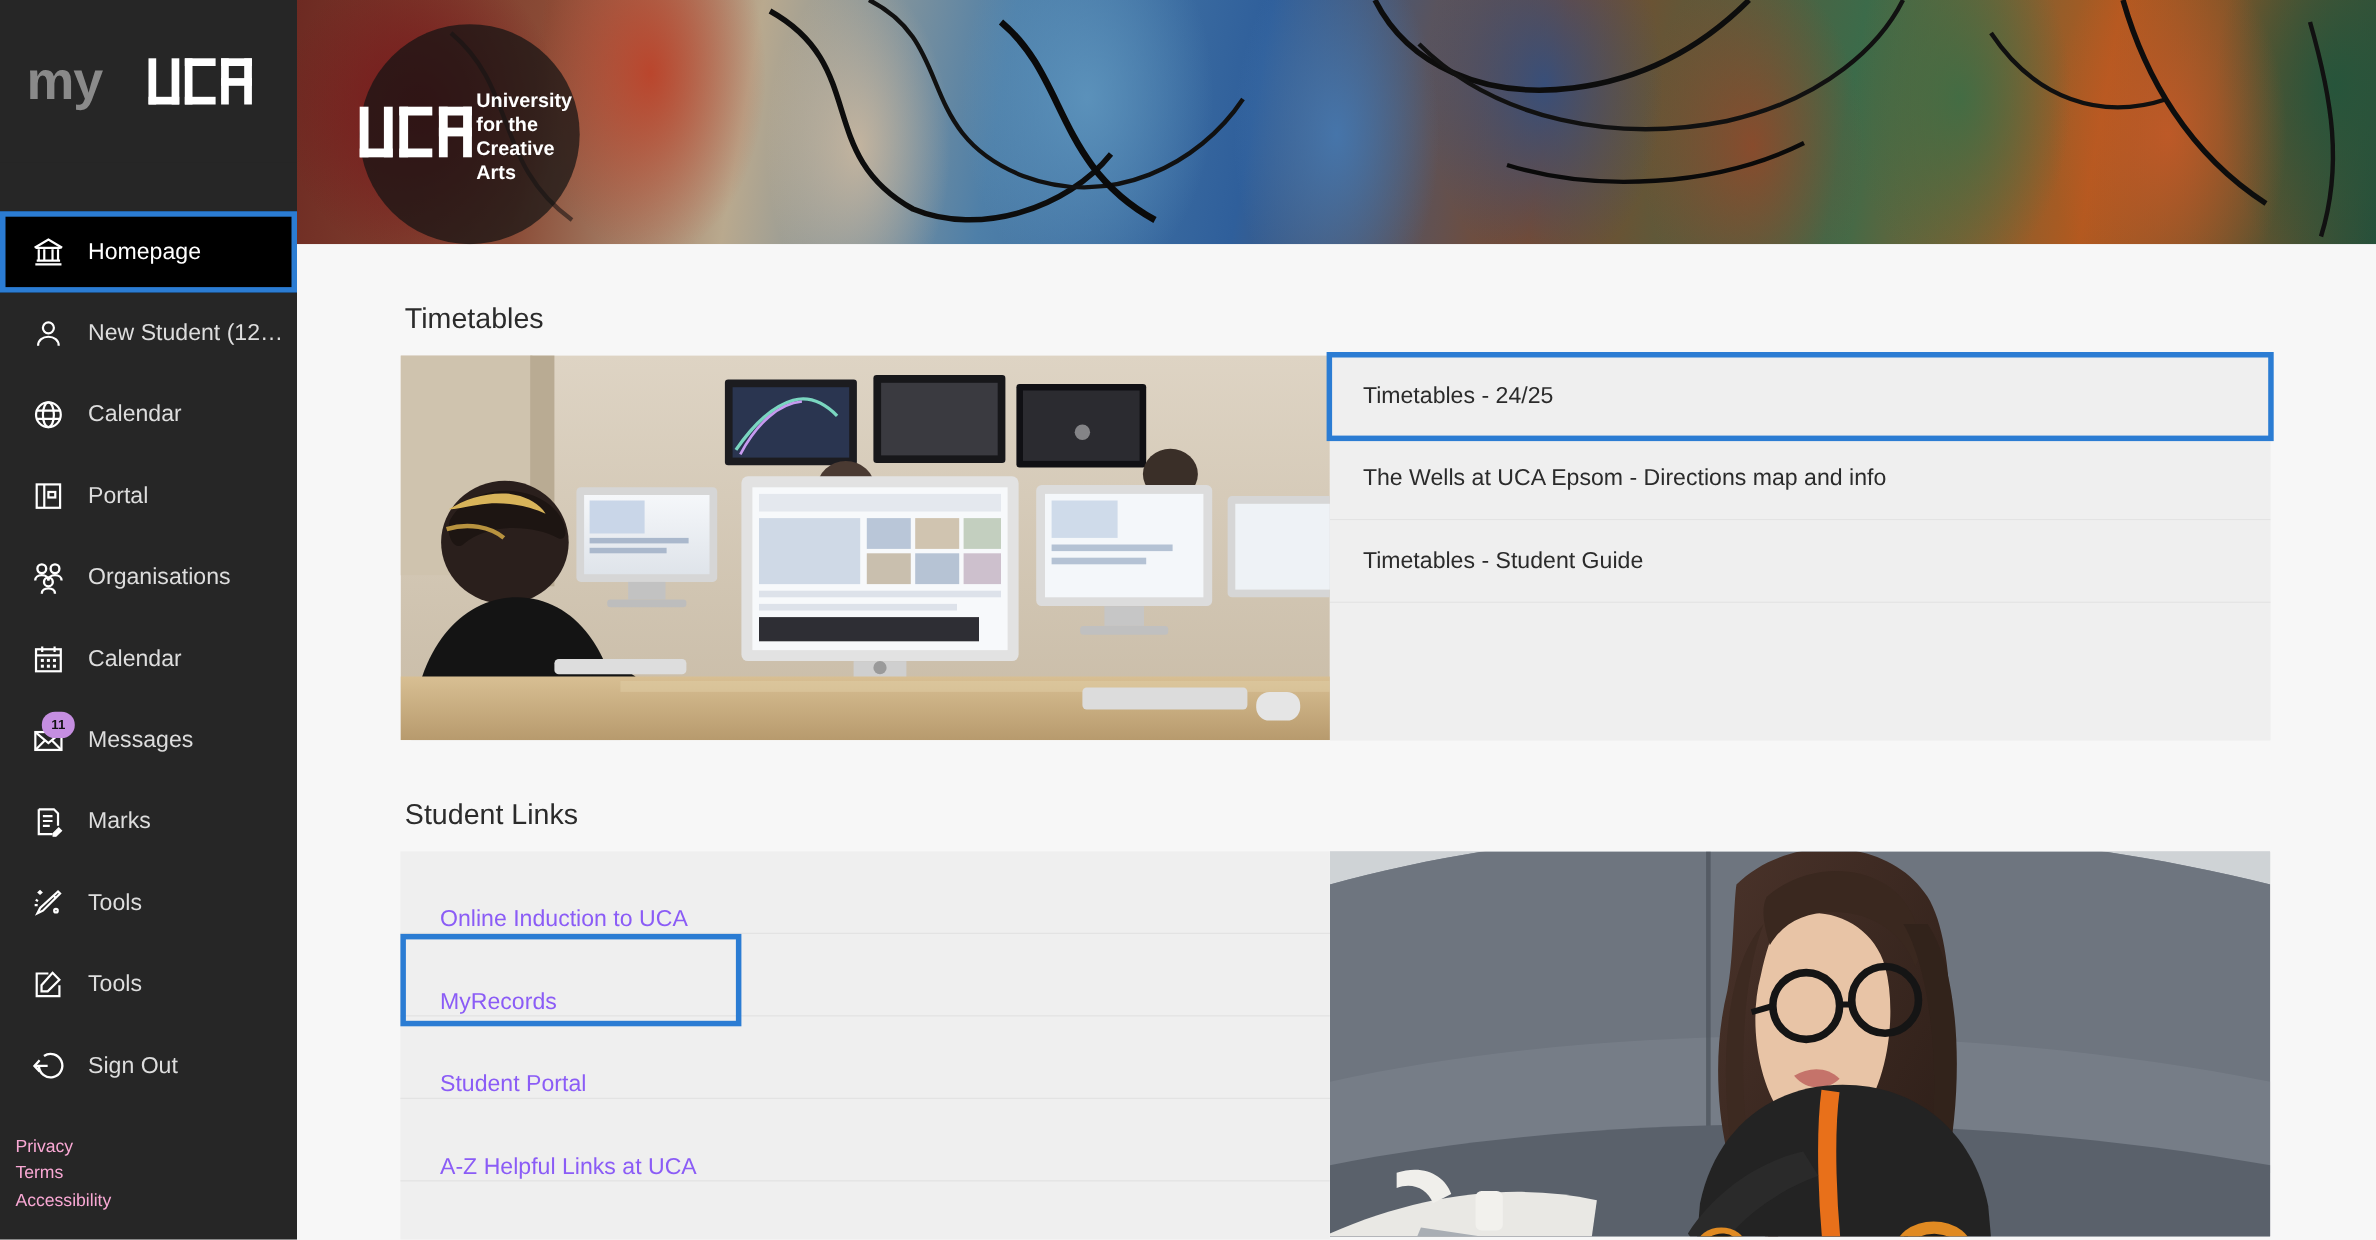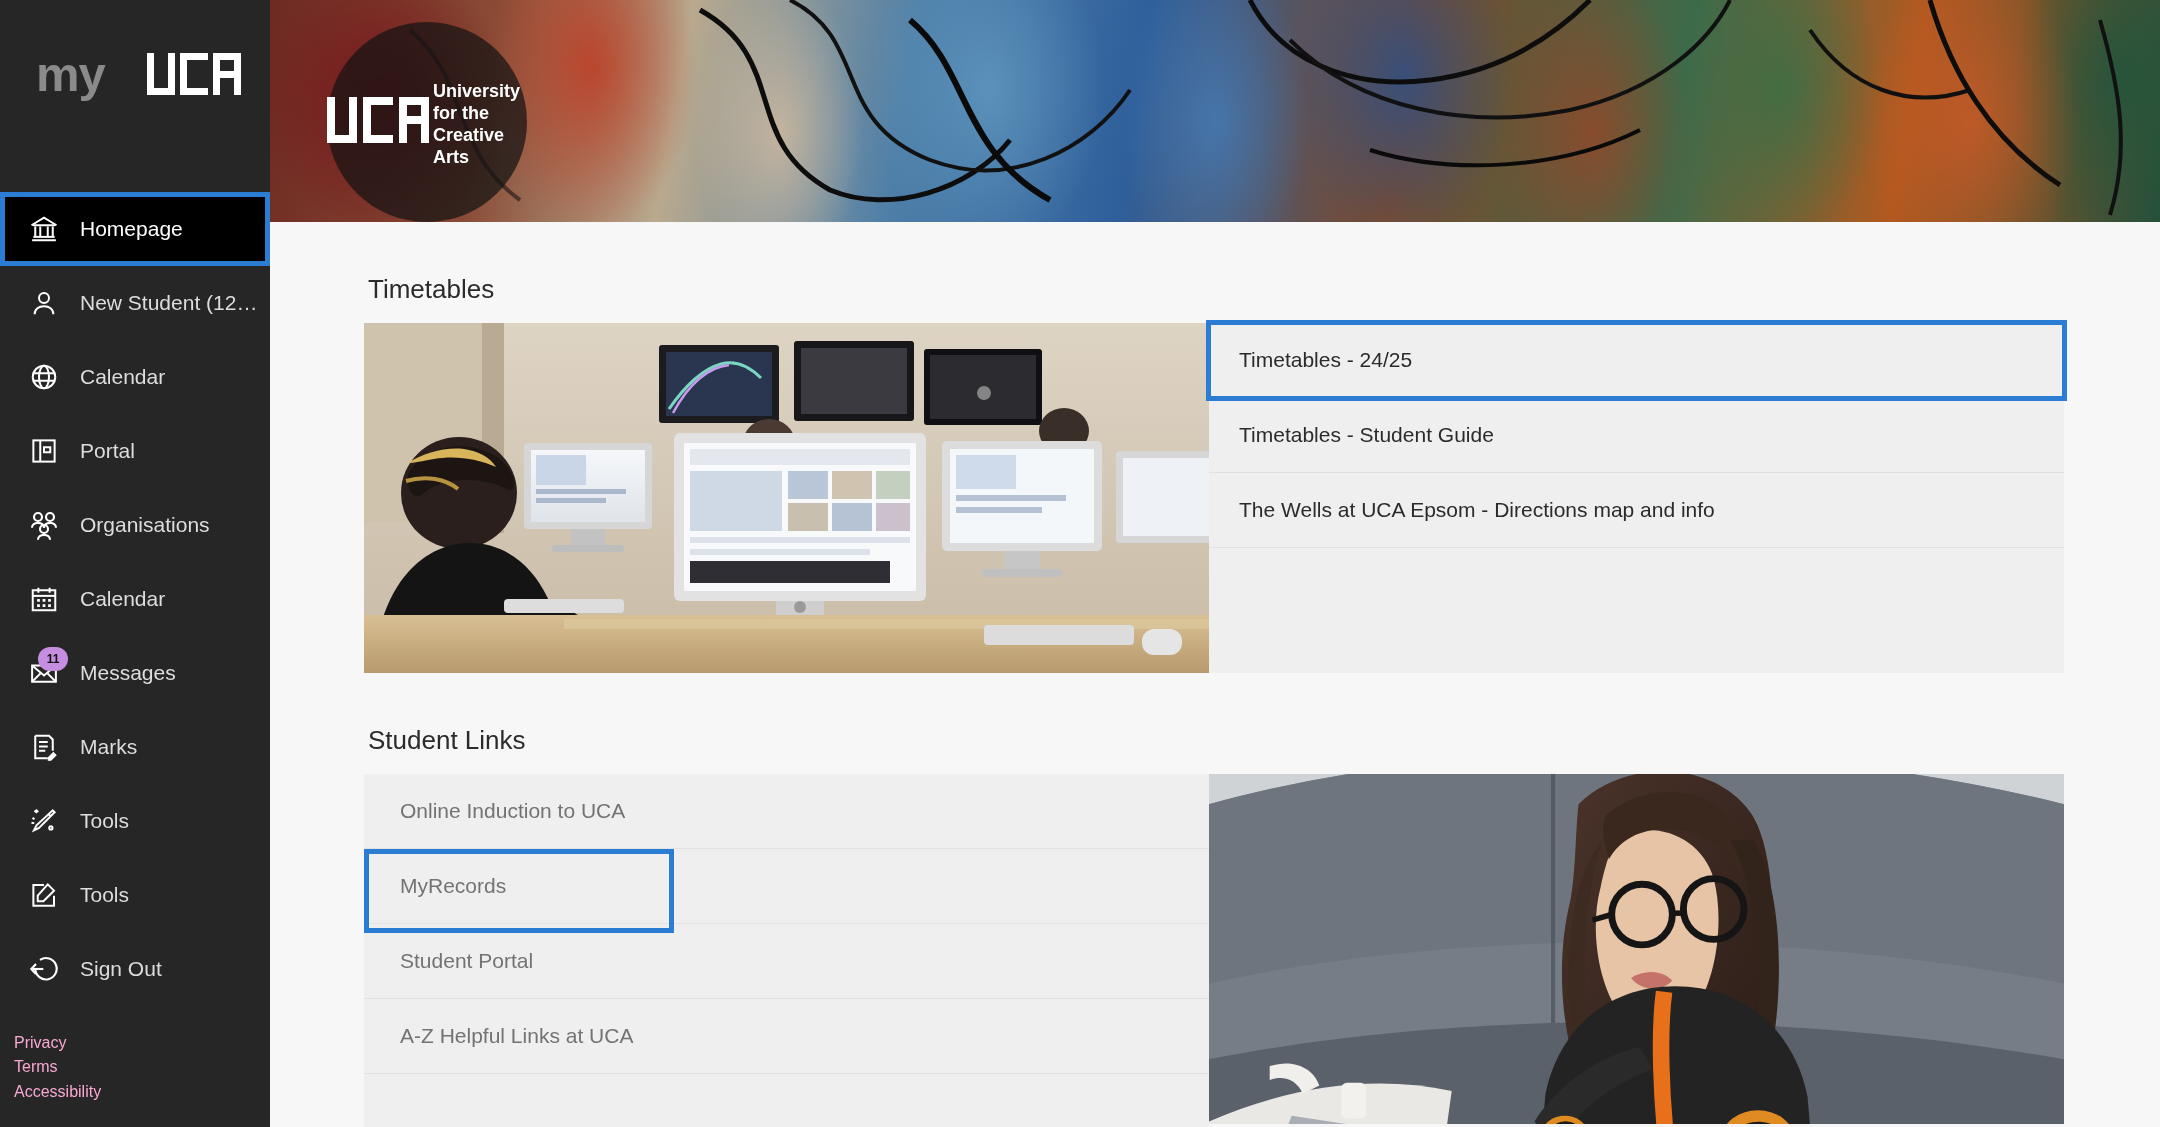"my" .brand { padding-left: 36px -> 24px }
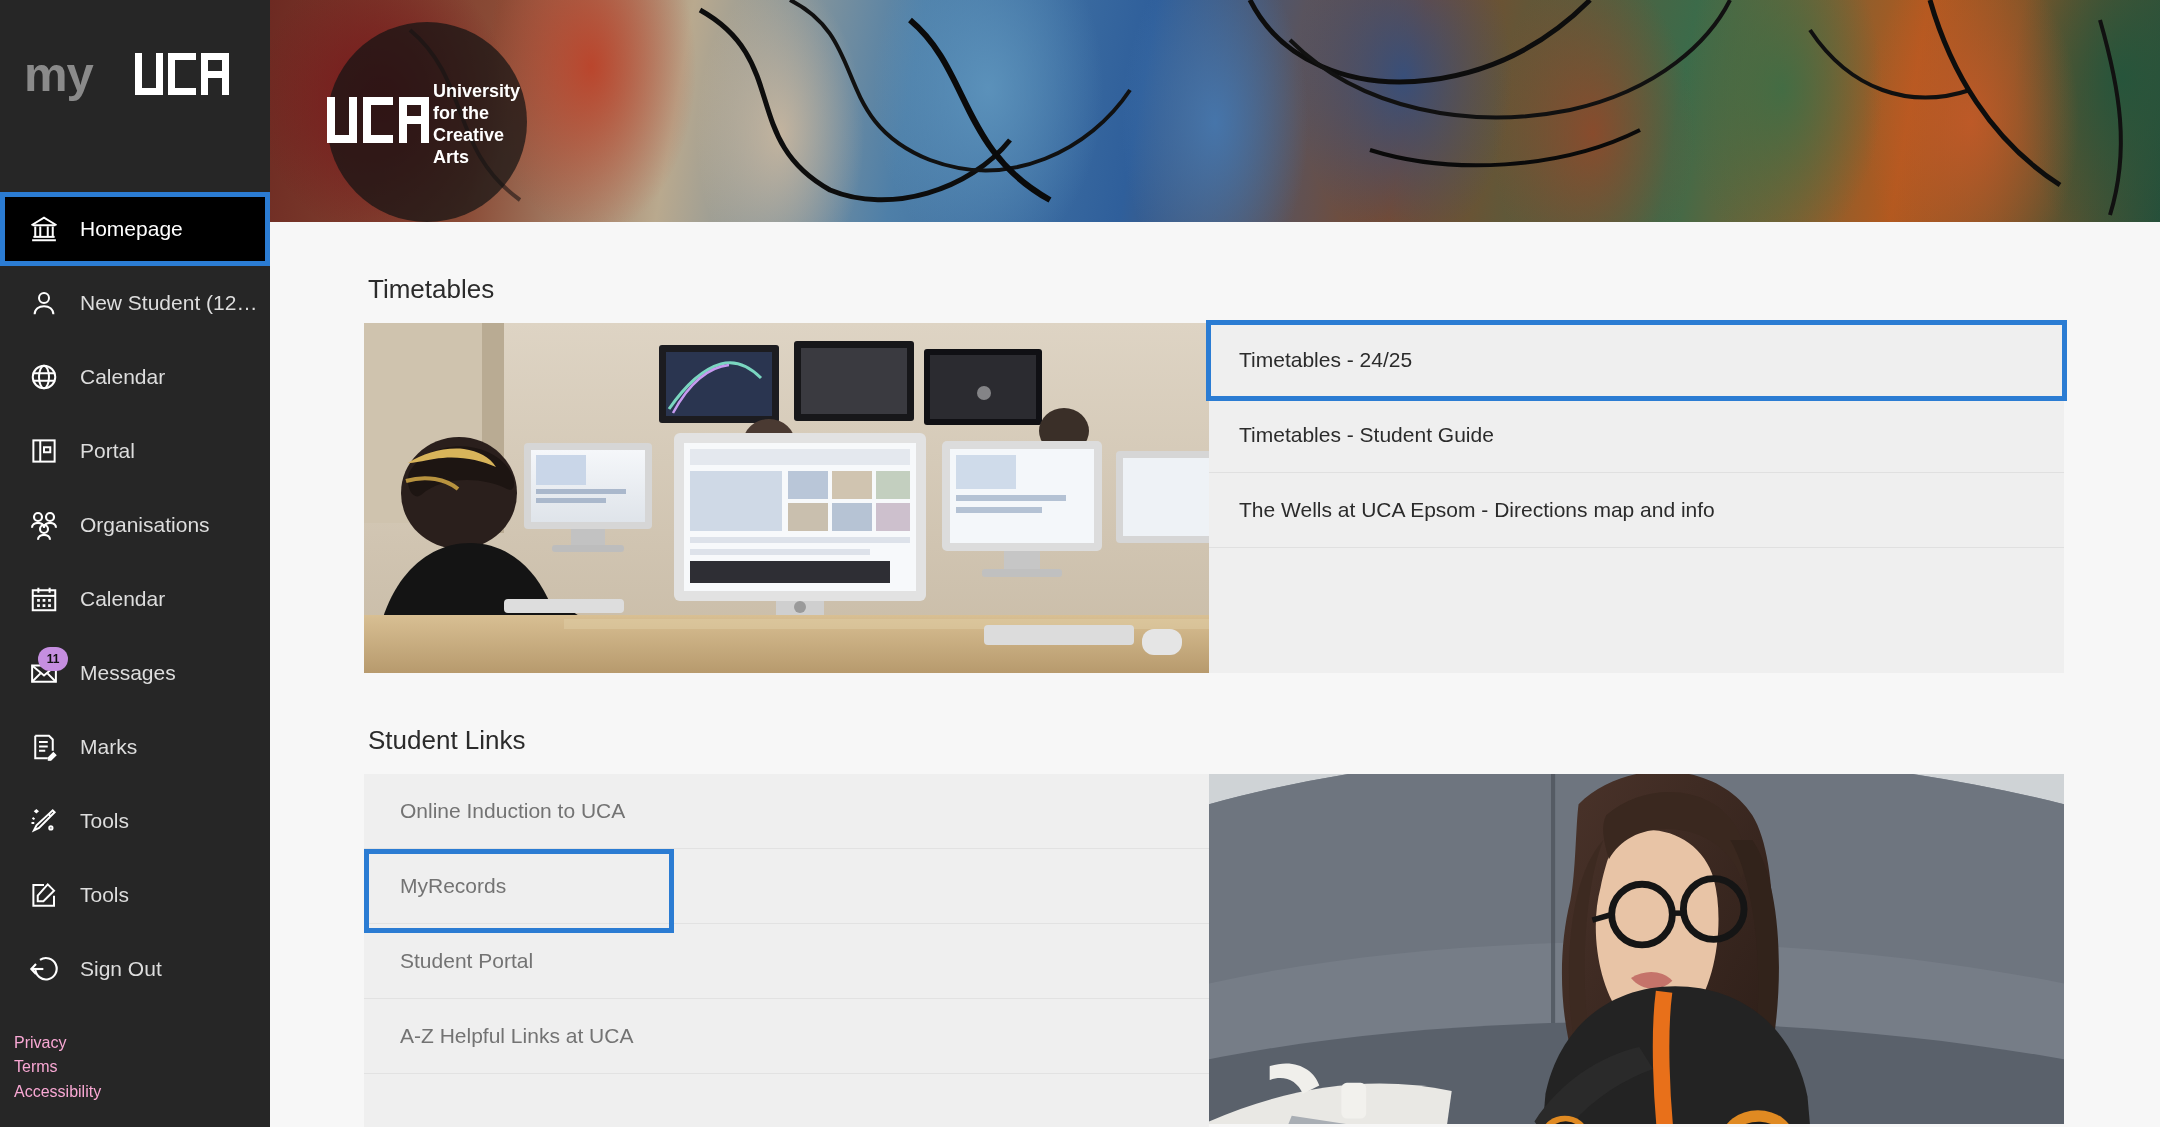"Timetables - Student Guide" div.link-row { order: before "The Wells at UCA Epsom" -> after "The Wells at UCA Epsom" }
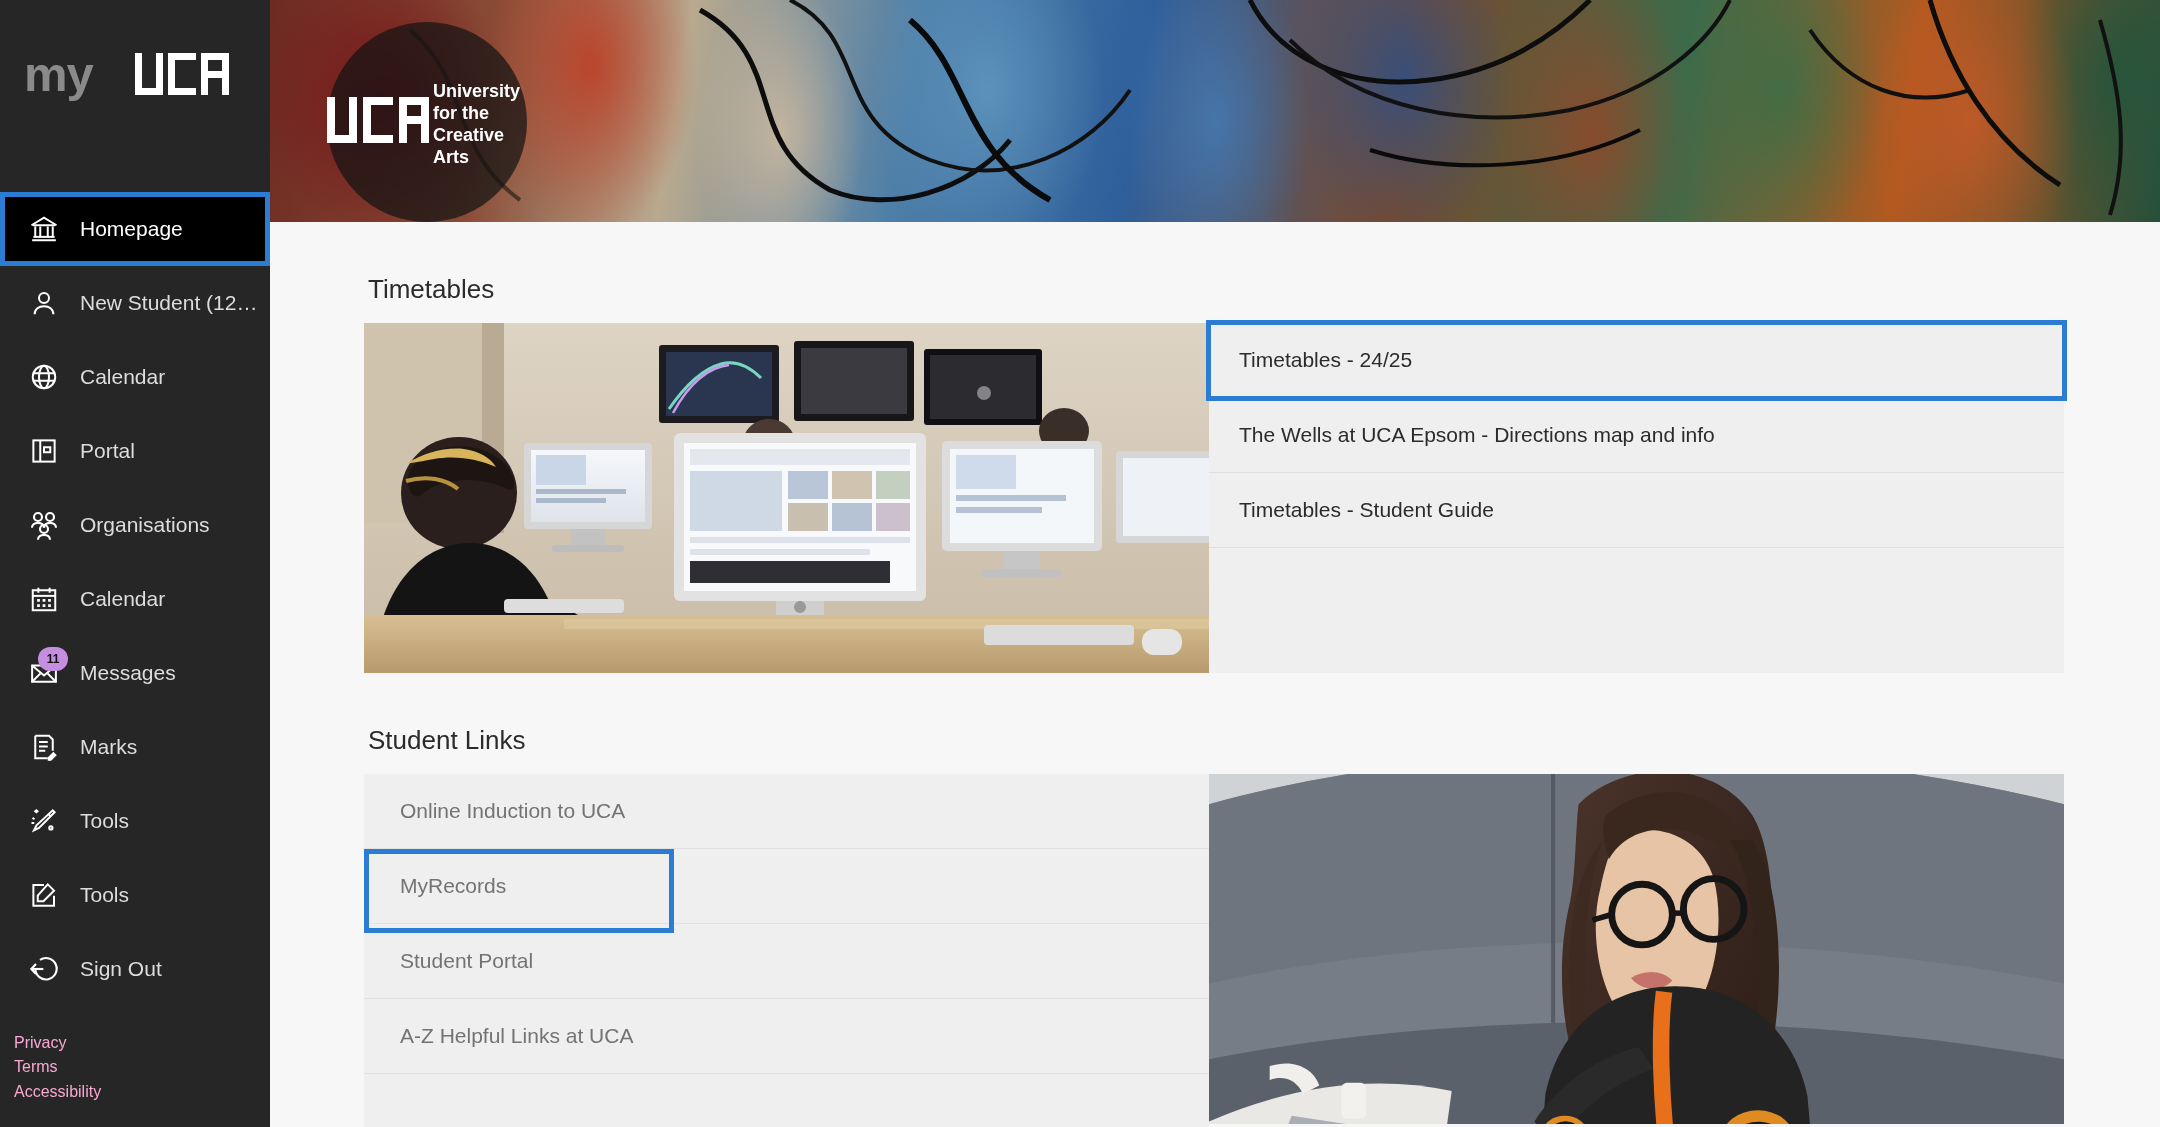"Online Induction to UCA" .sl-row { align-items: center -> flex-end; color: #737373 -> #8b5cf6 }
